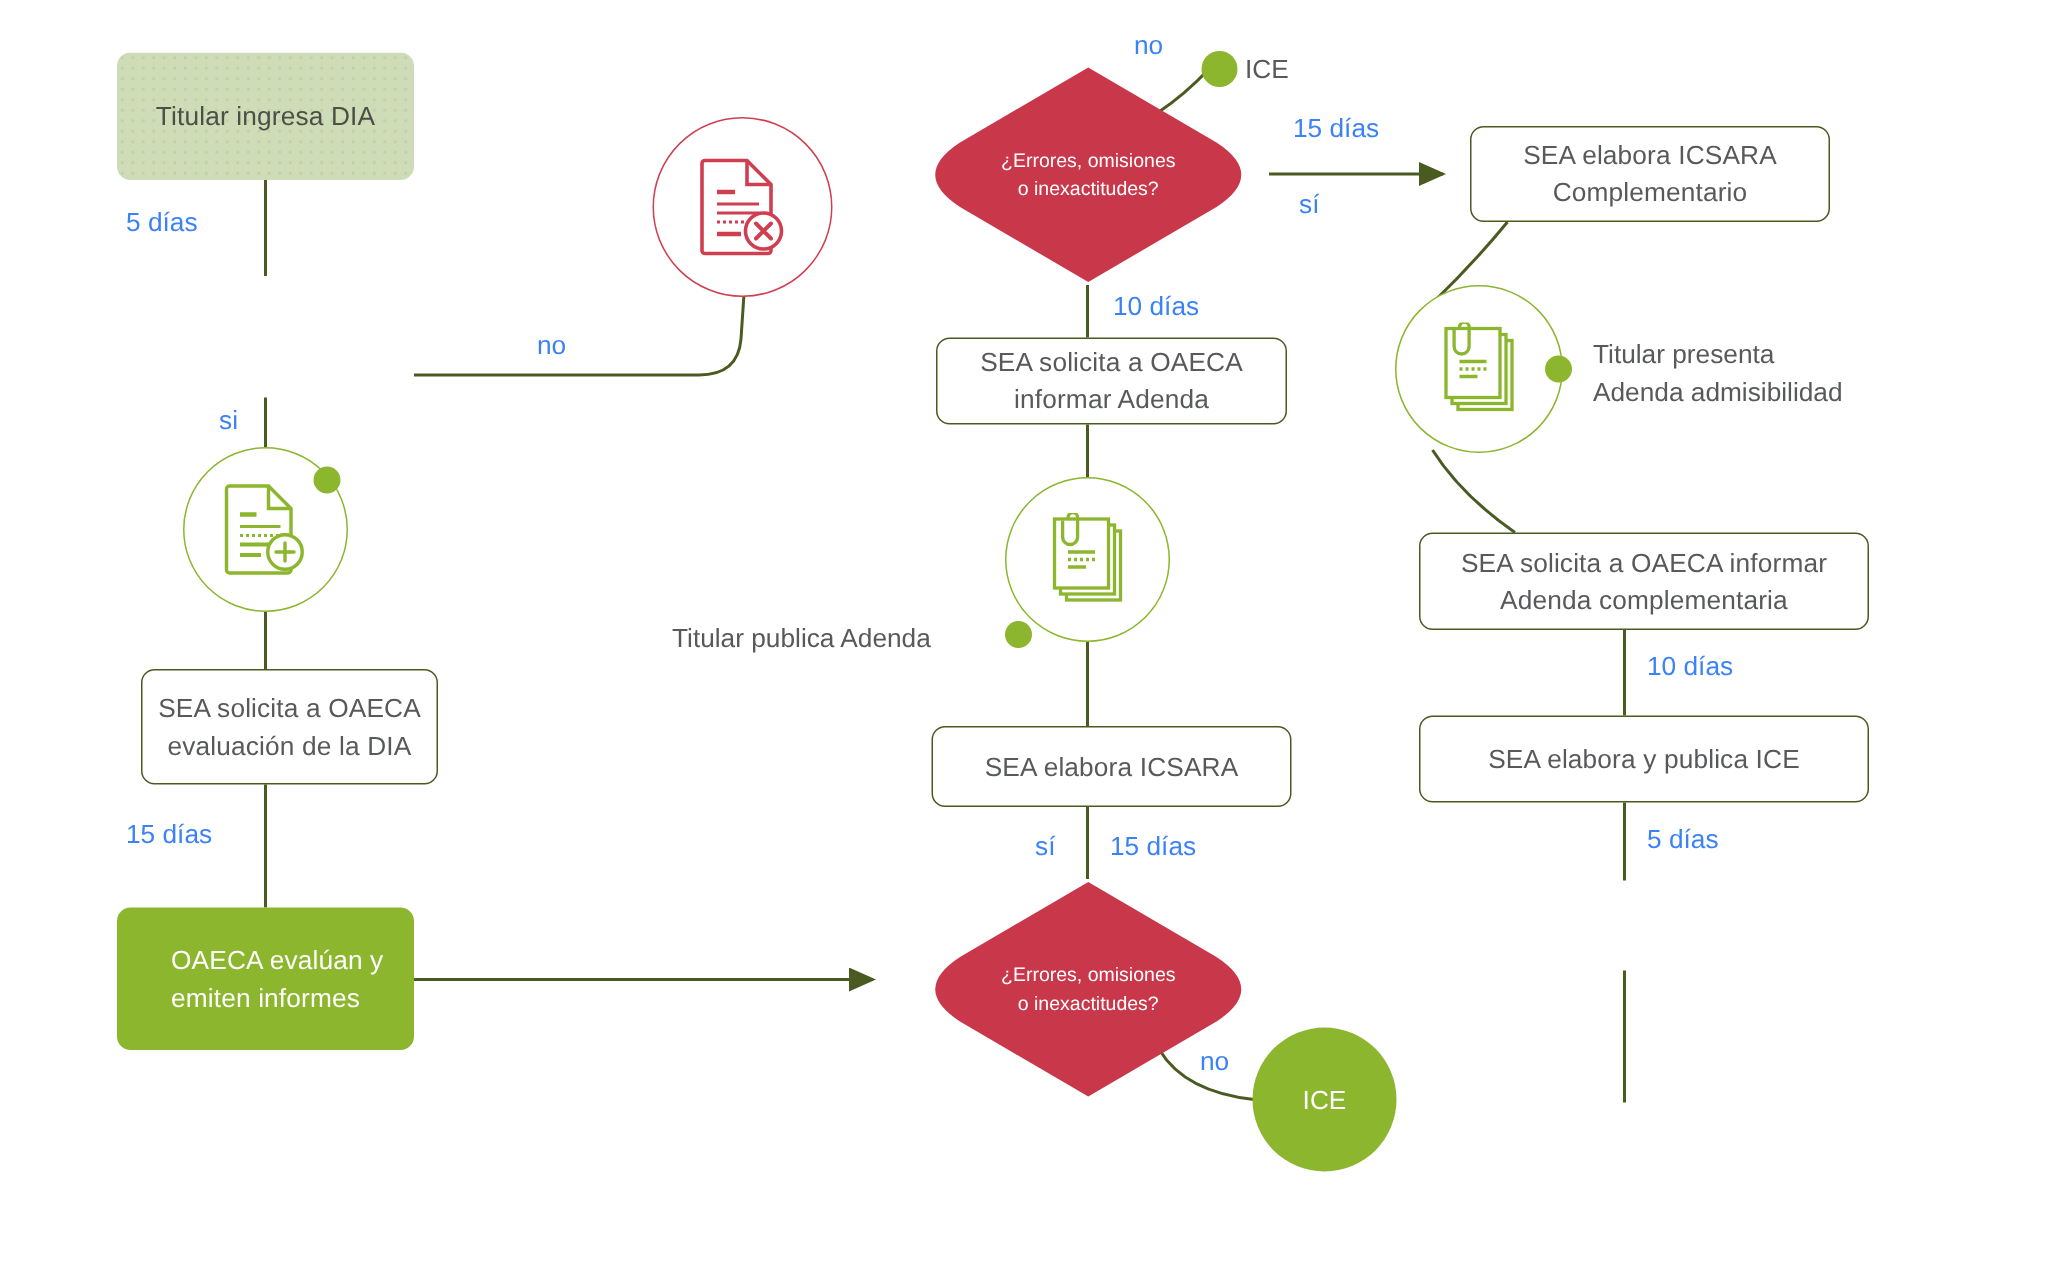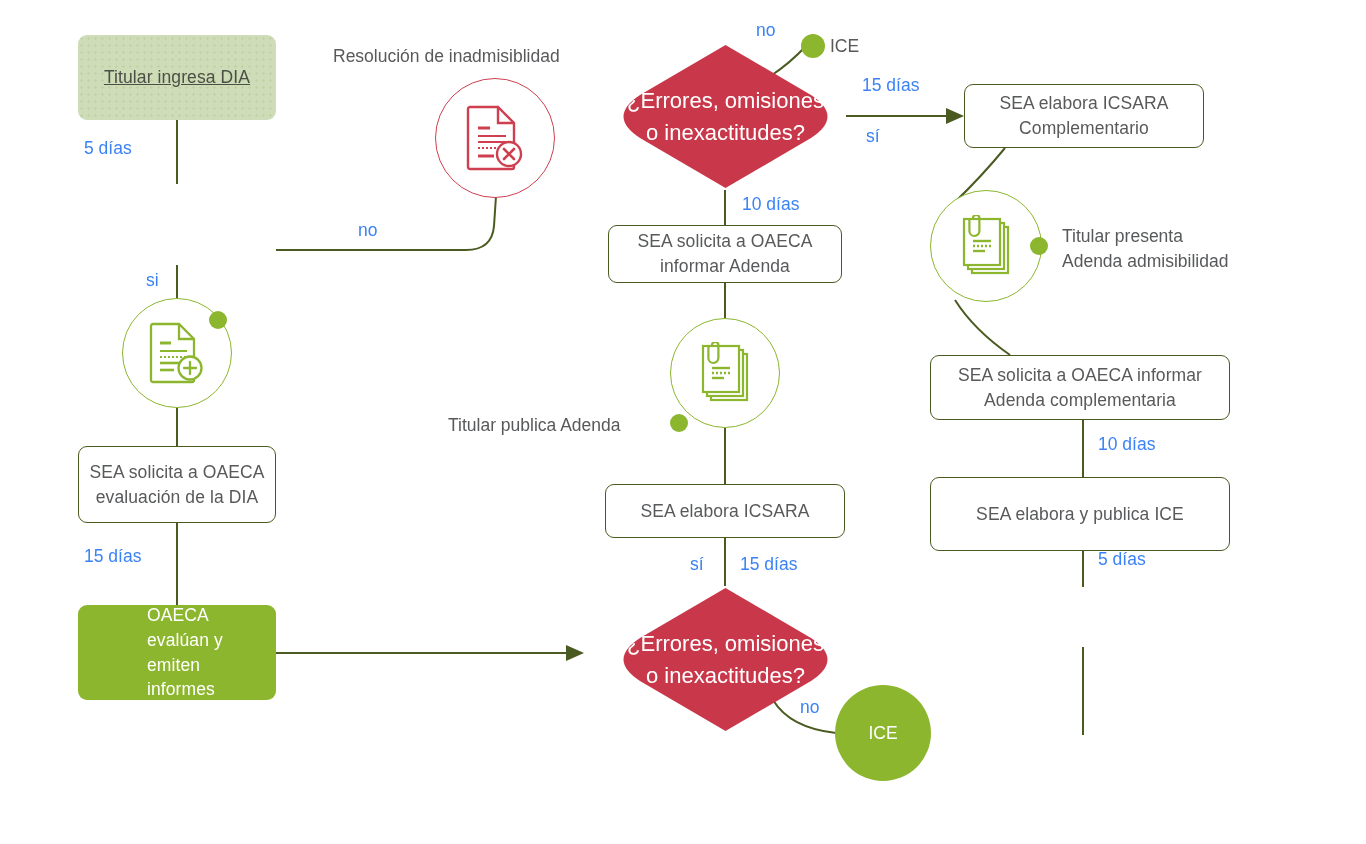"Resolución de inadmisiblidad" div.lbl { html: <div>Resolución de inadmisiblidad</div> -> none }
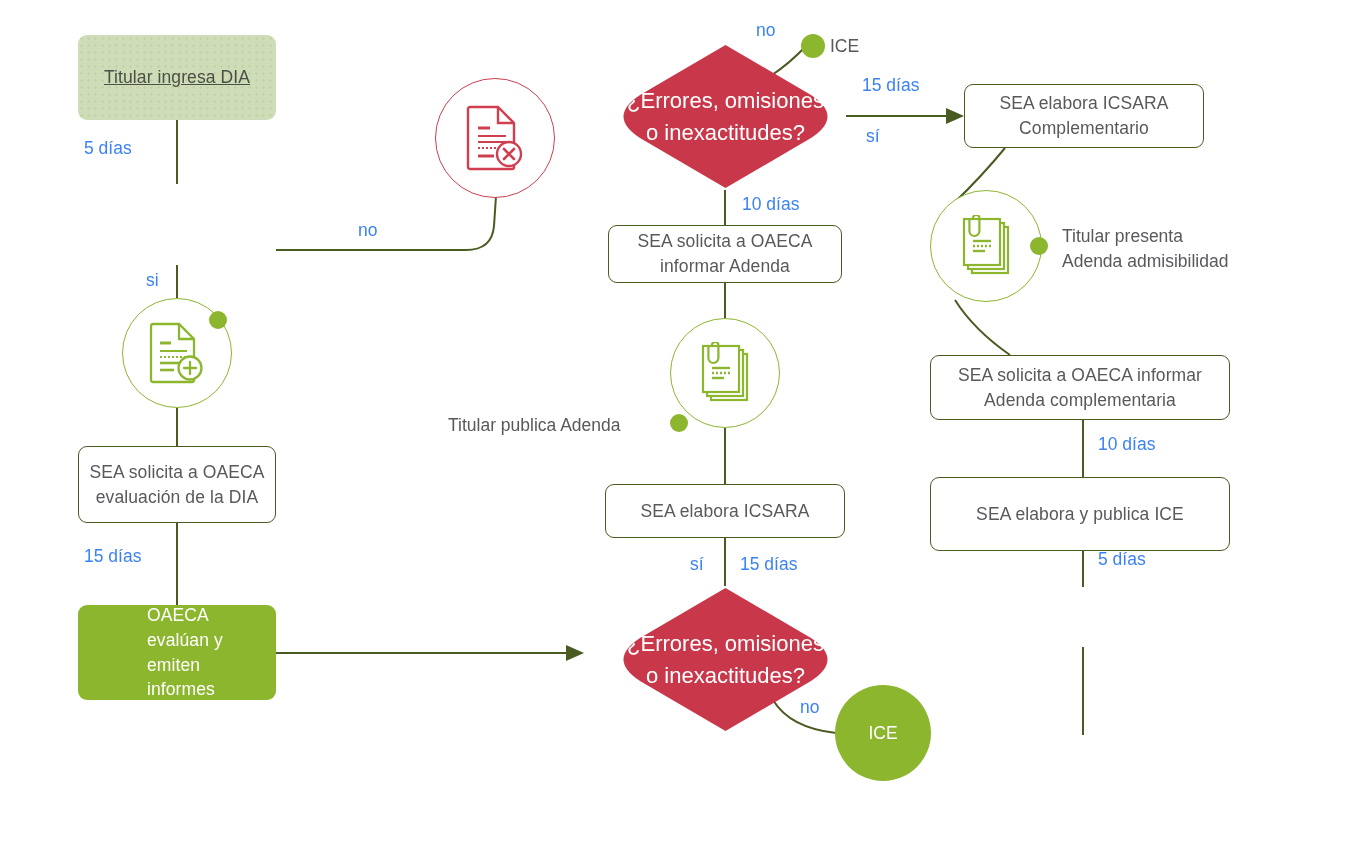"Titular ingresa DIA" div.node { text-decoration: underline -> none }
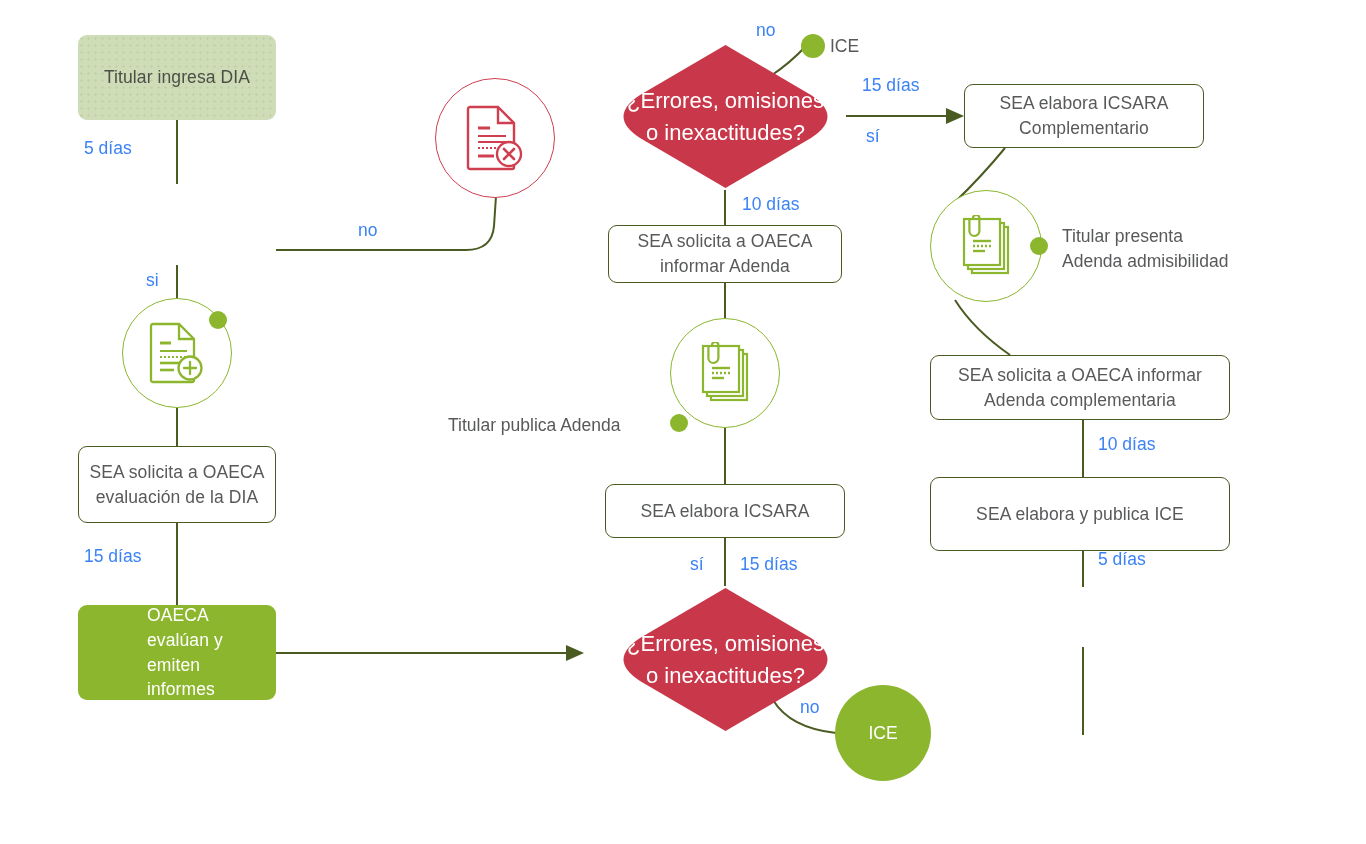"¿Errores, omisiones" .diamond .dlabel { font-size: 22px -> 13px }
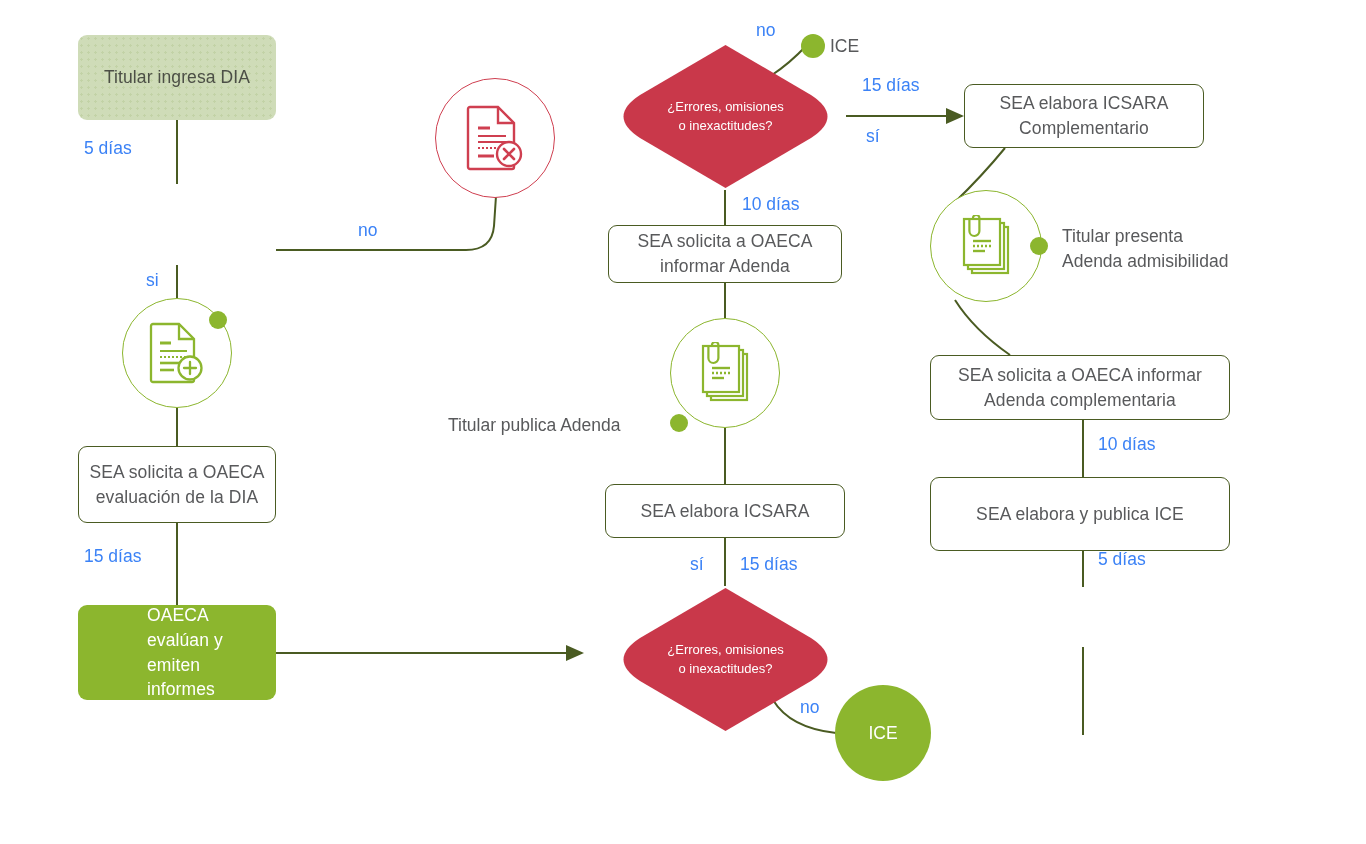"SEA elabora ICSARA" .node.plain { margin-left: none -> 16px }
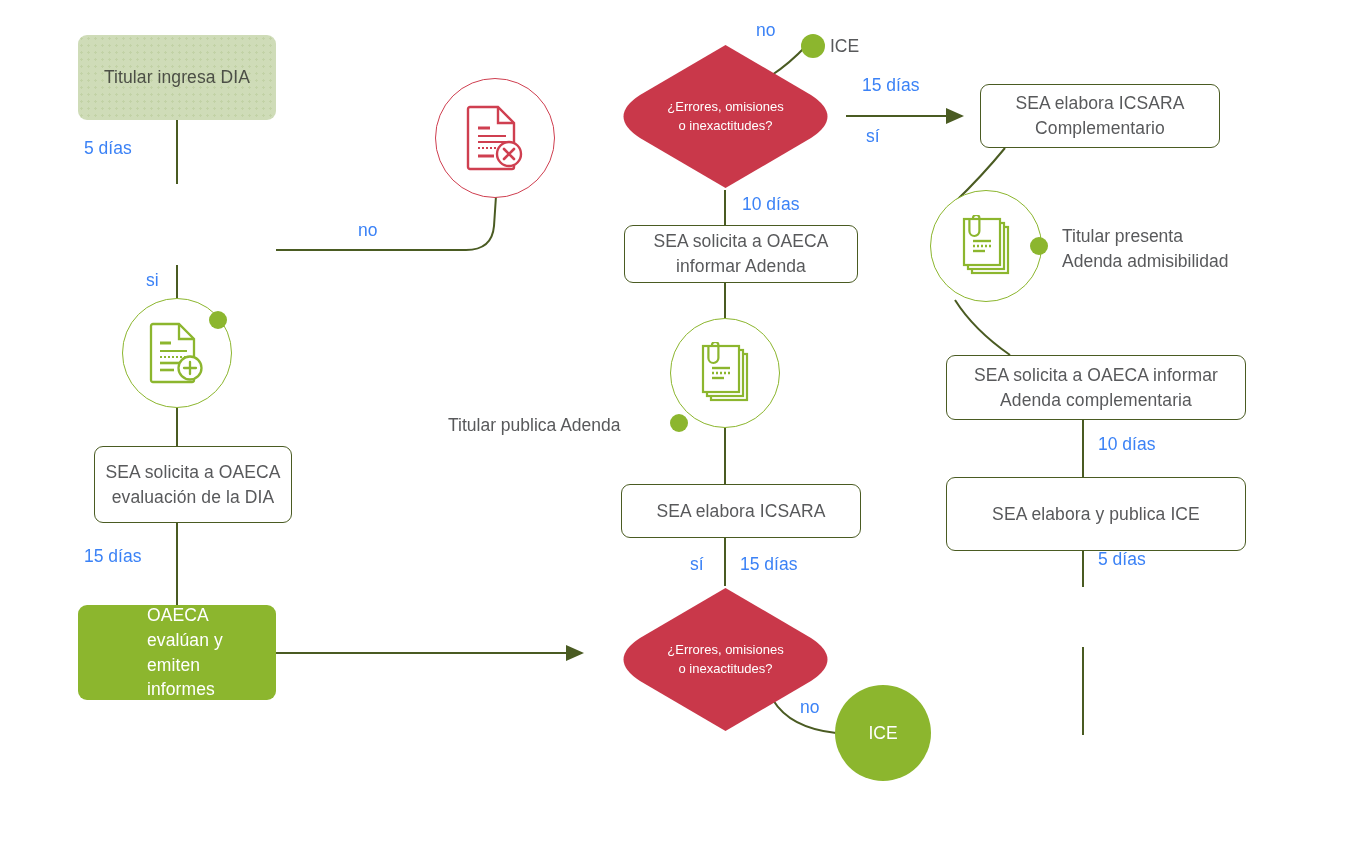"SEA elabora y publica ICE" div.node { height: 74px -> 58px }
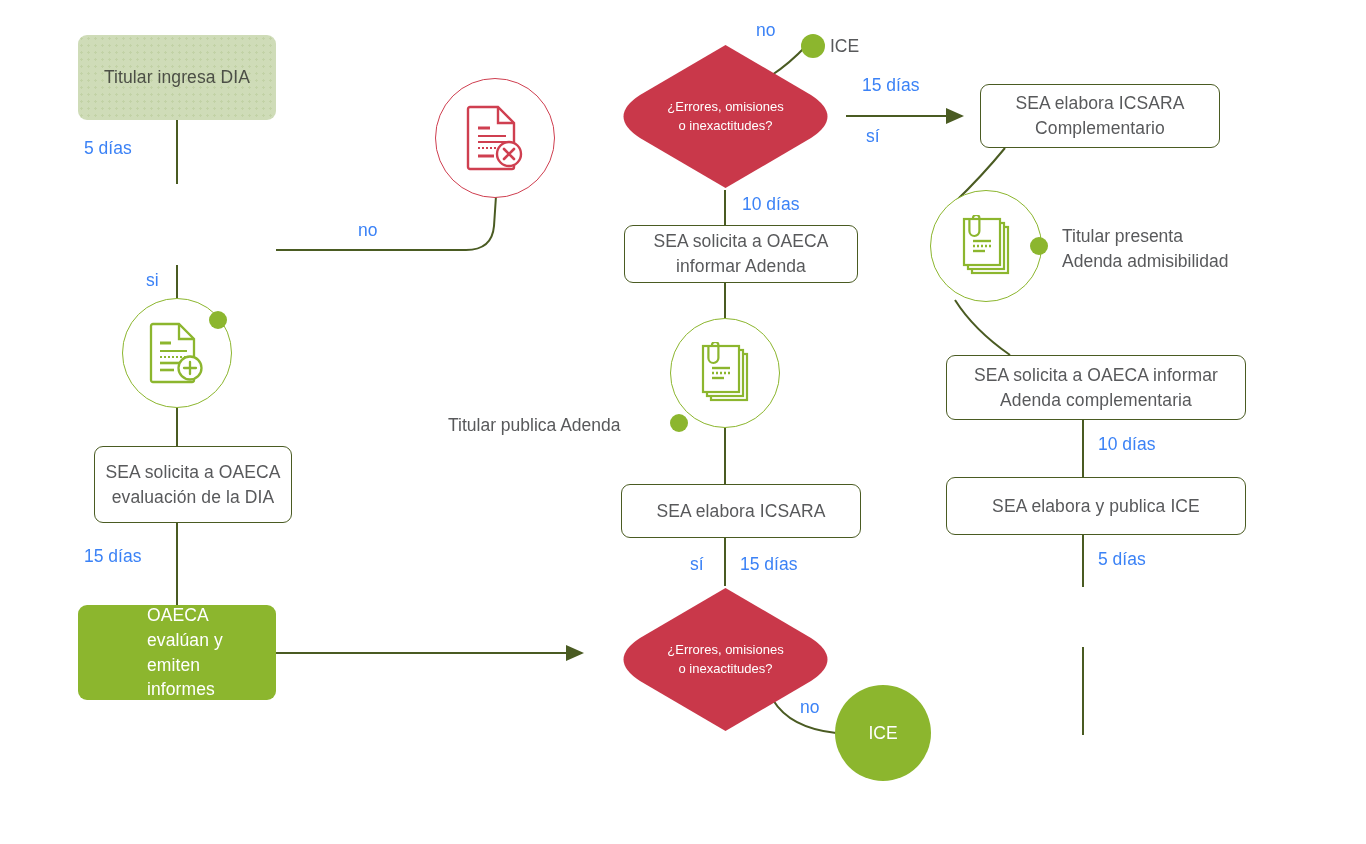"OAECA evalúan y" .node.solidgreen .txt { margin-left: 33px -> none }
